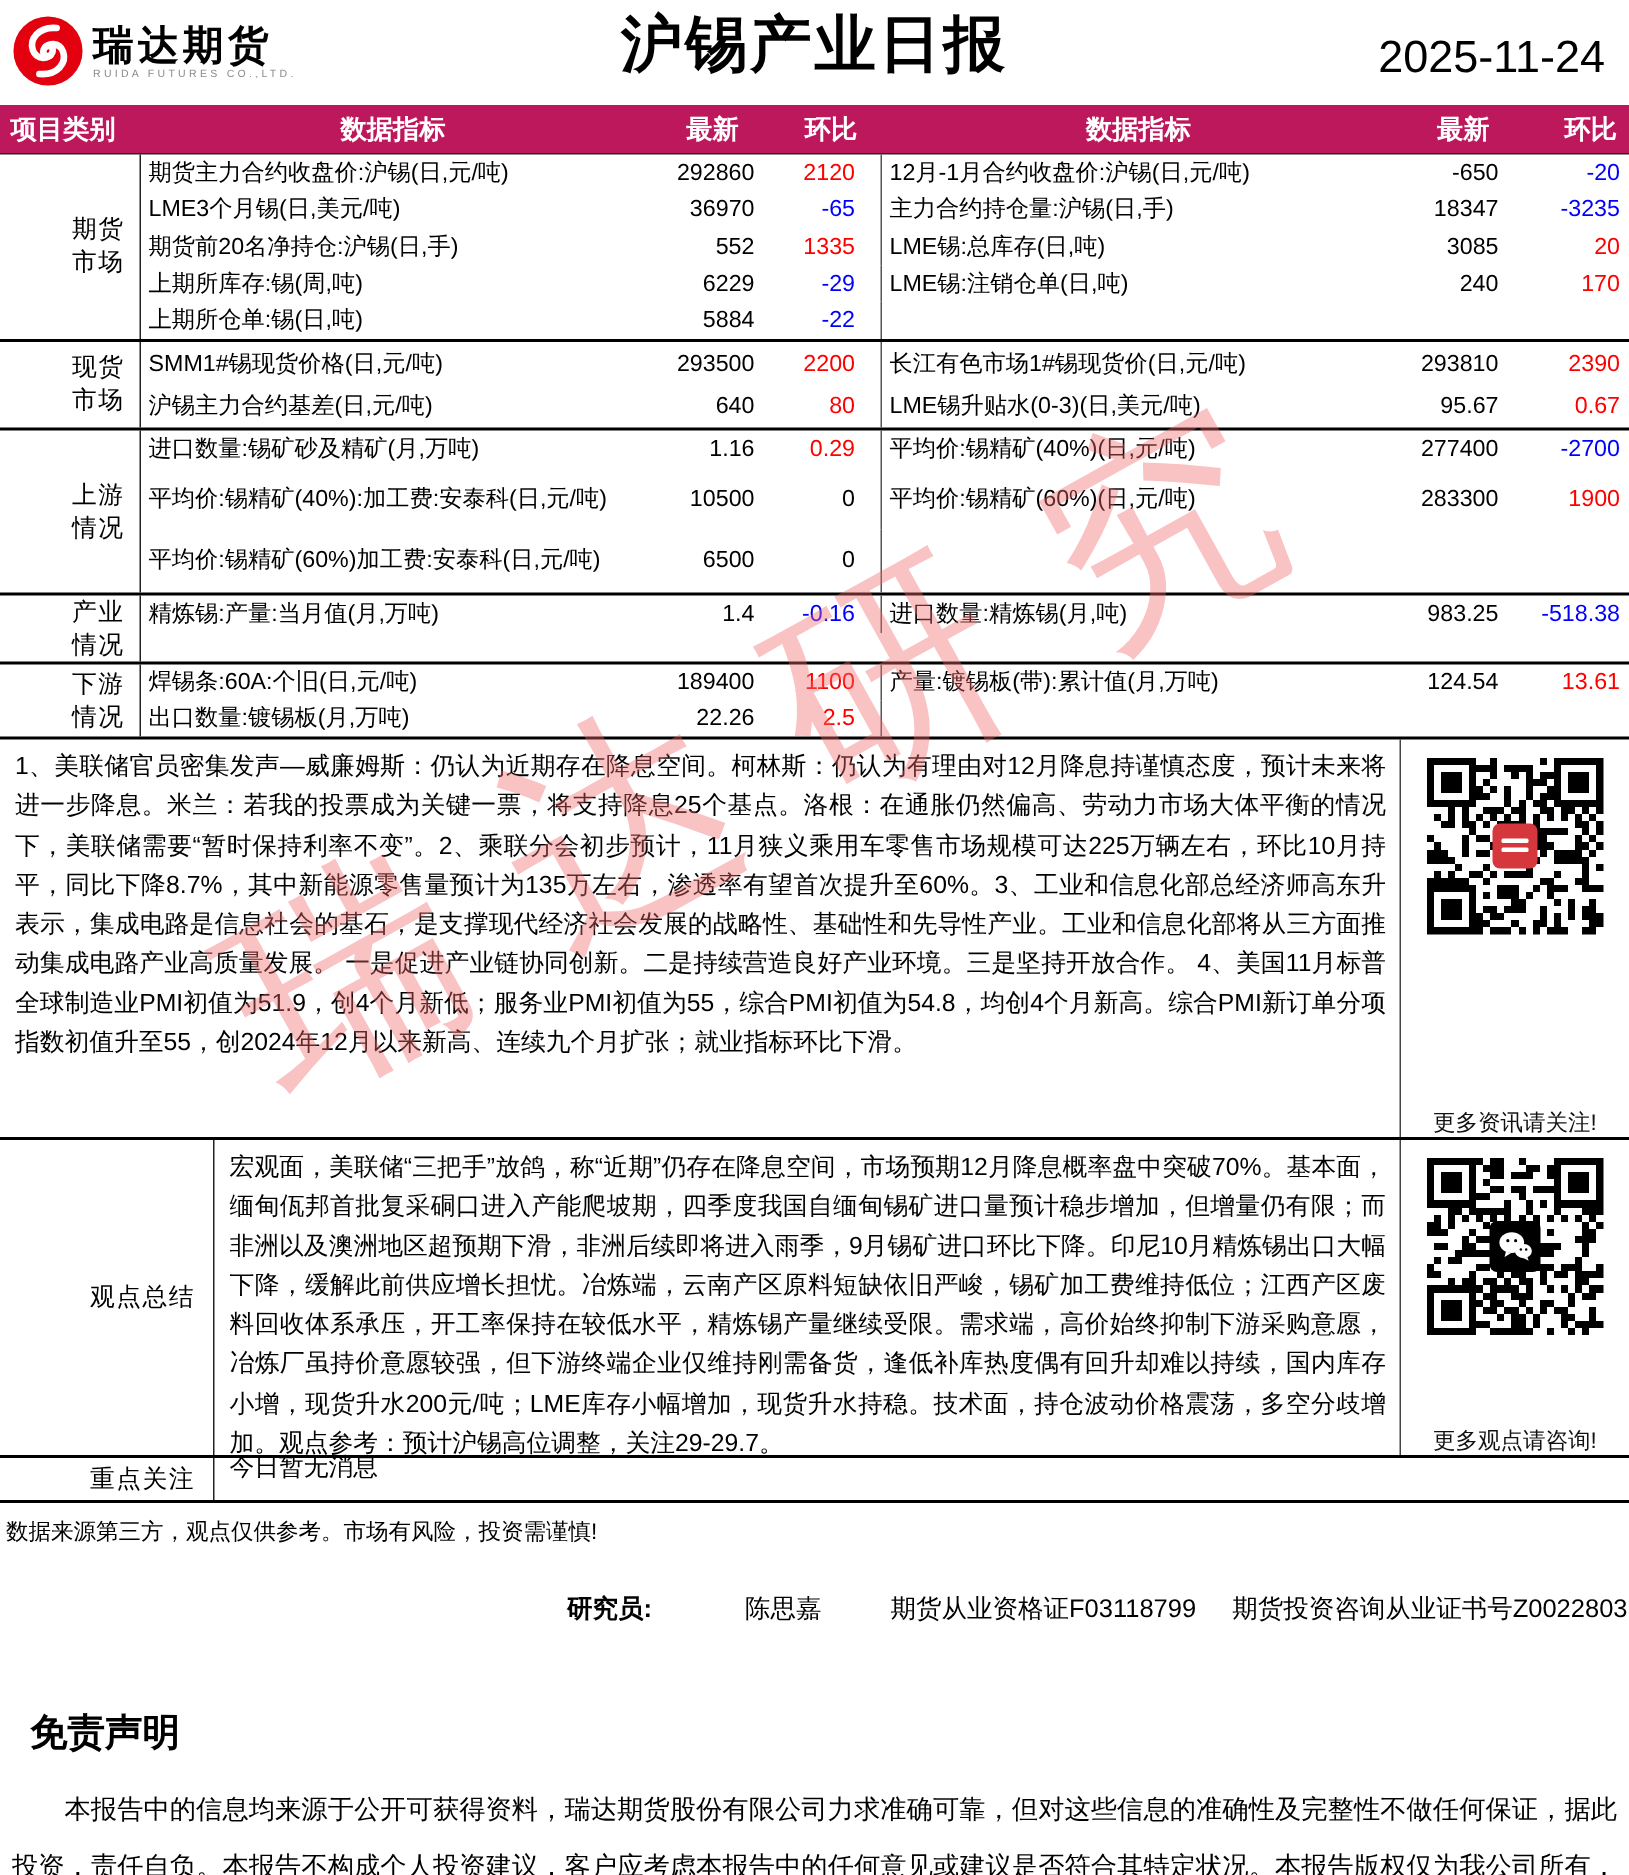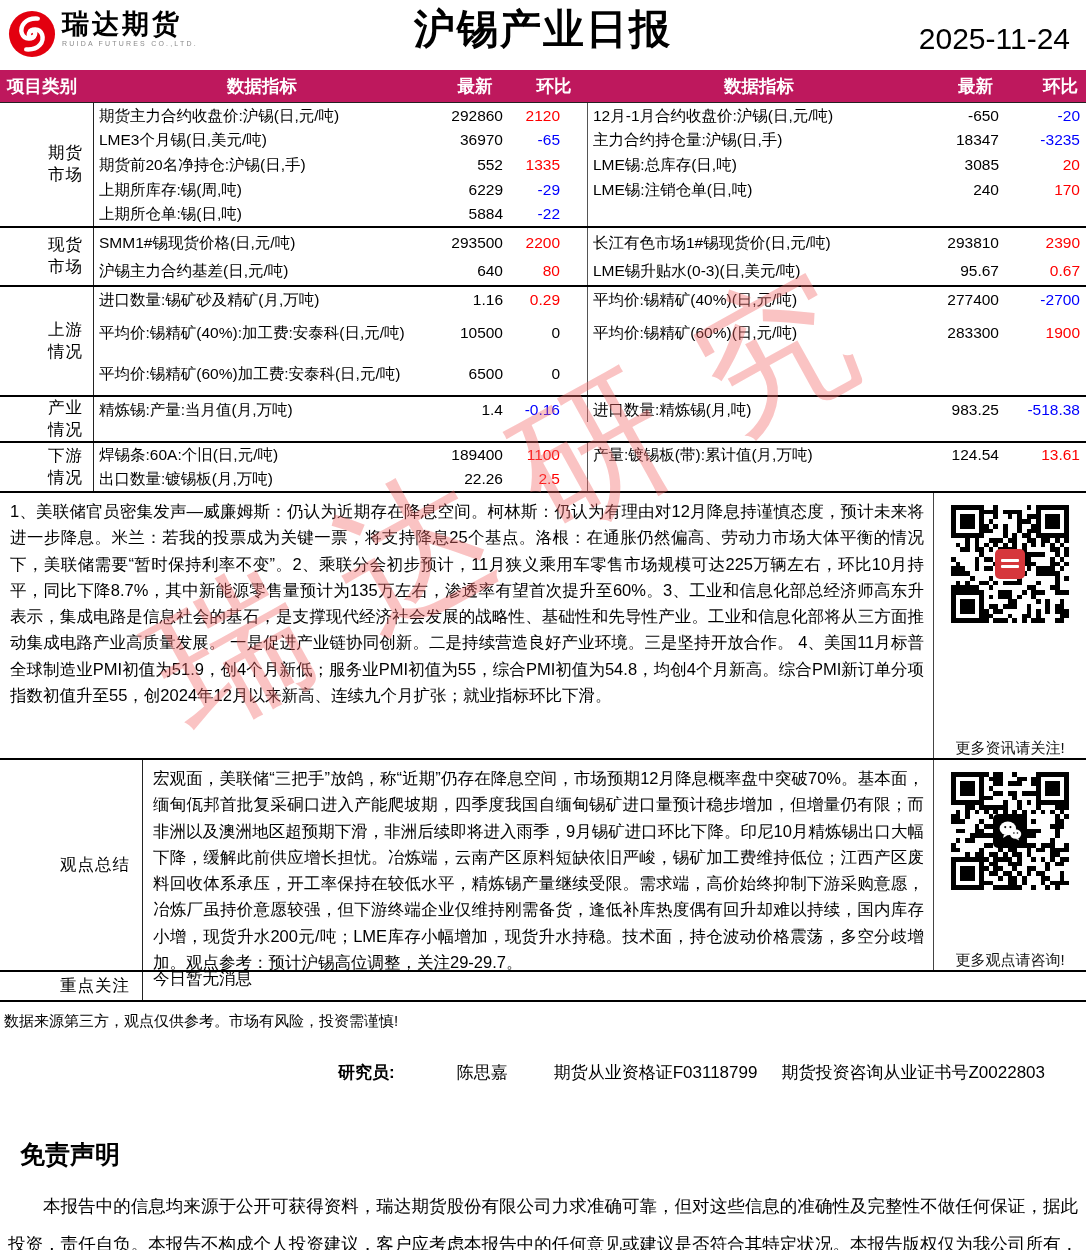"瑞达期货" .logo { align-items: none -> center }
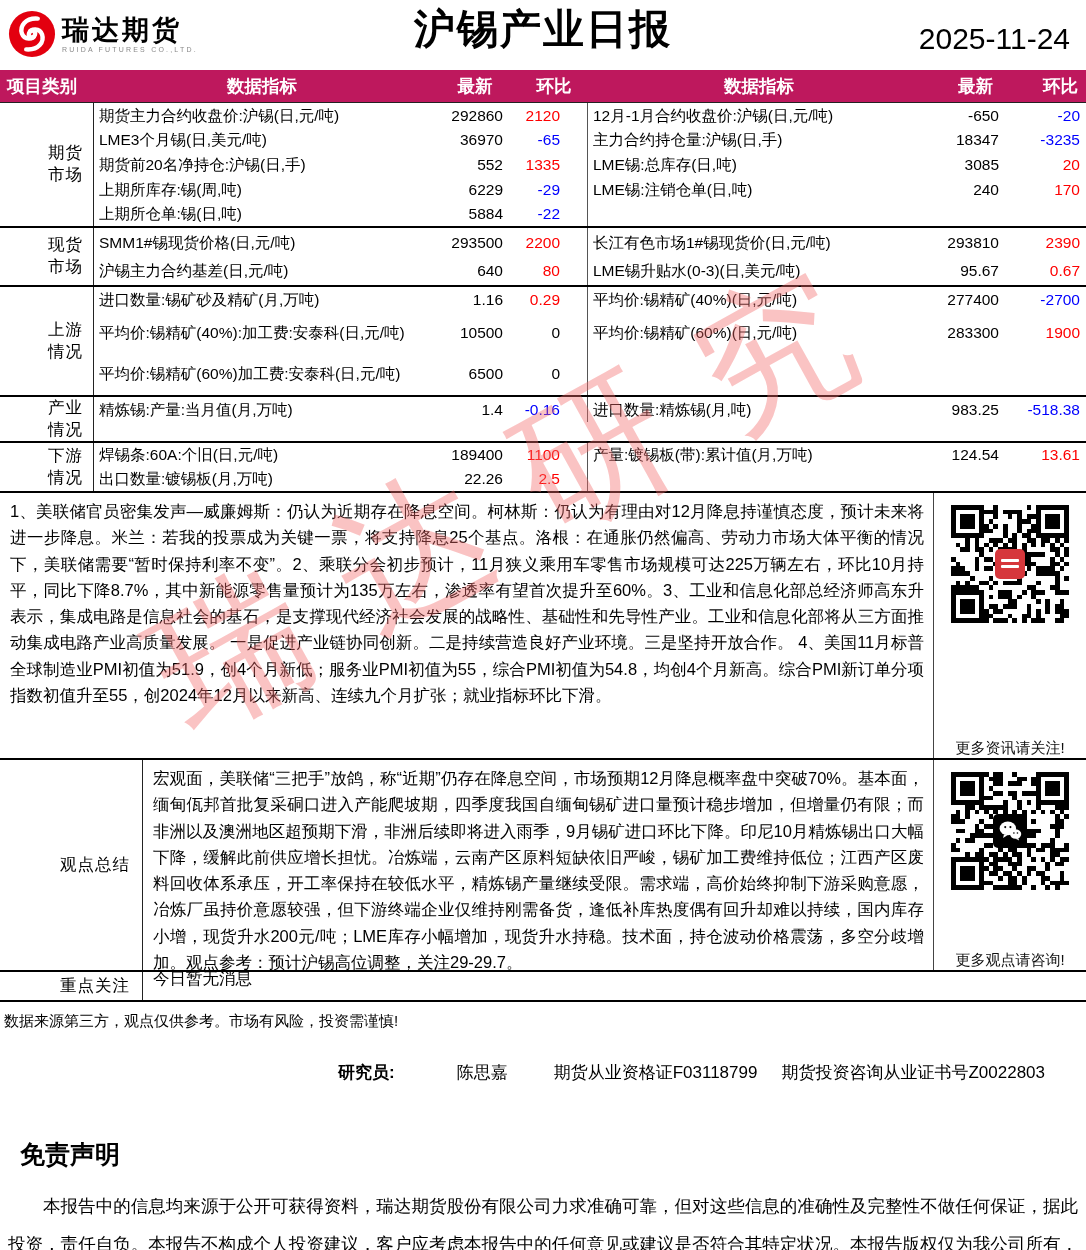"2120" .c4 { padding-right: 27px -> 17px }
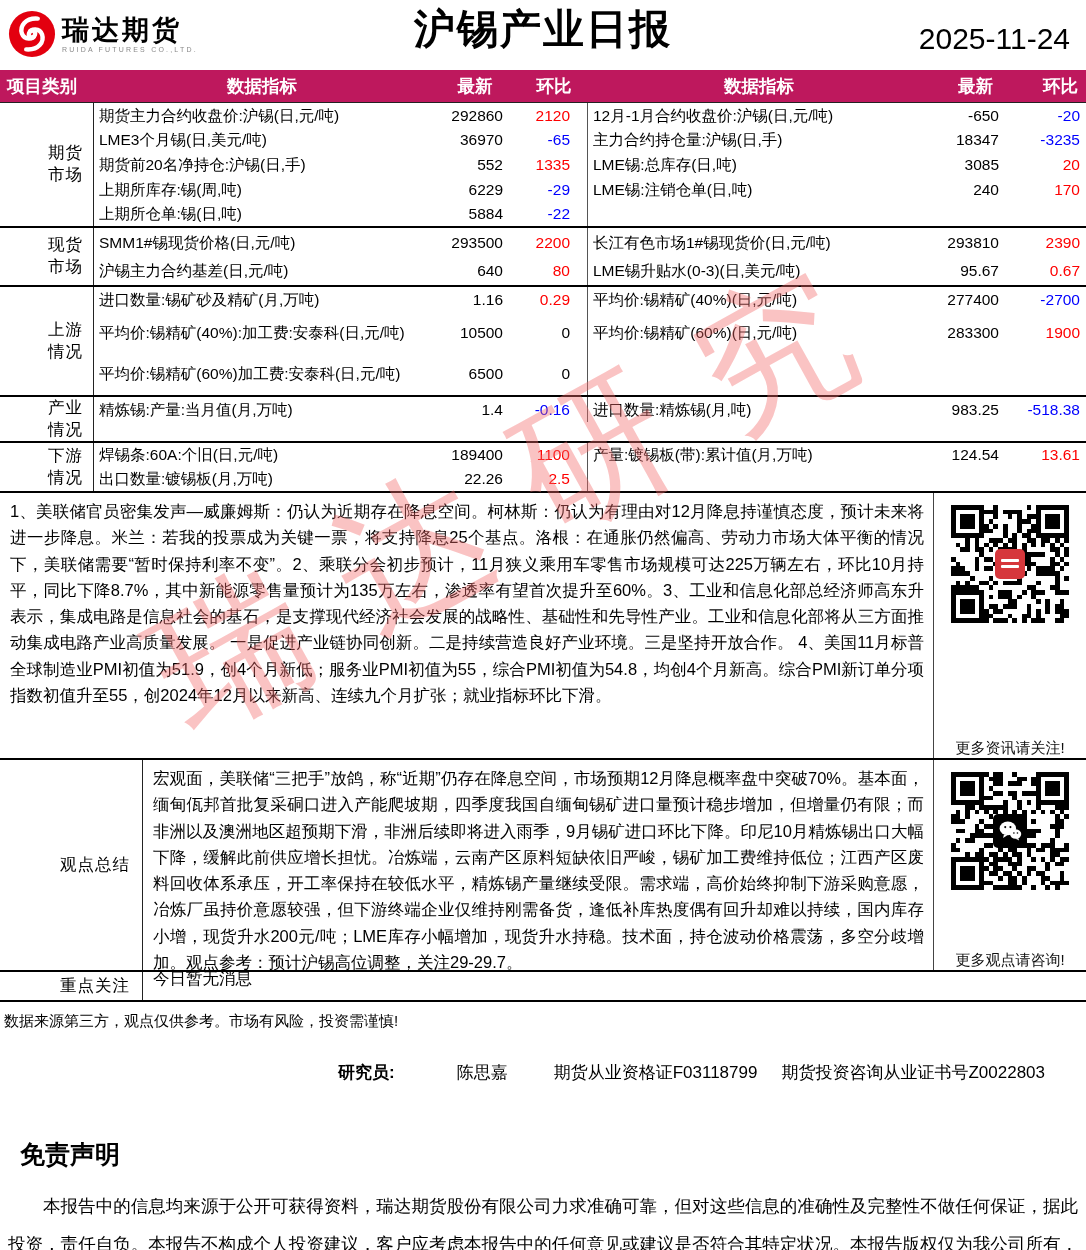"研究员:" .researcher .r-label { margin-left: none -> 40px }
